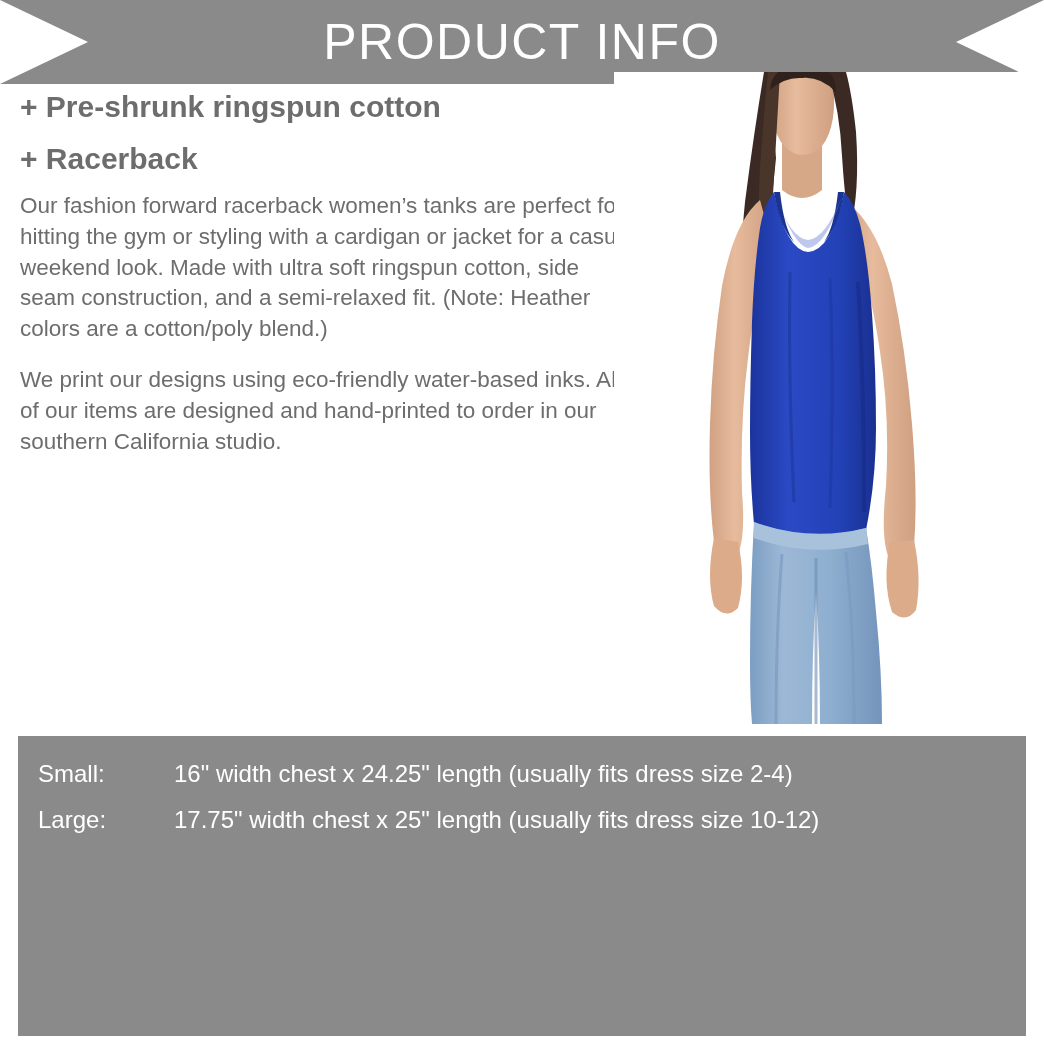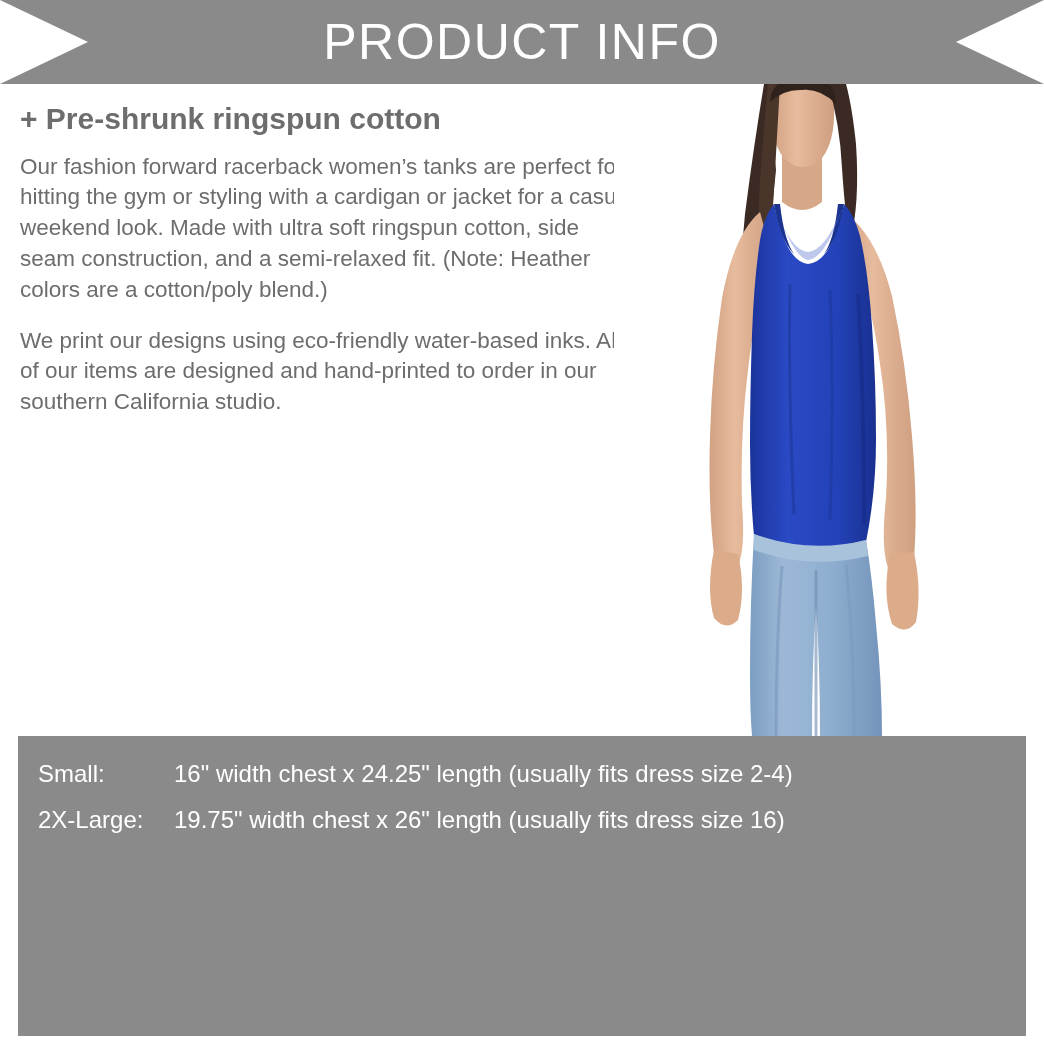"+ Pre-shrunk ringspun cotton" .content { top: 84px -> 72px }
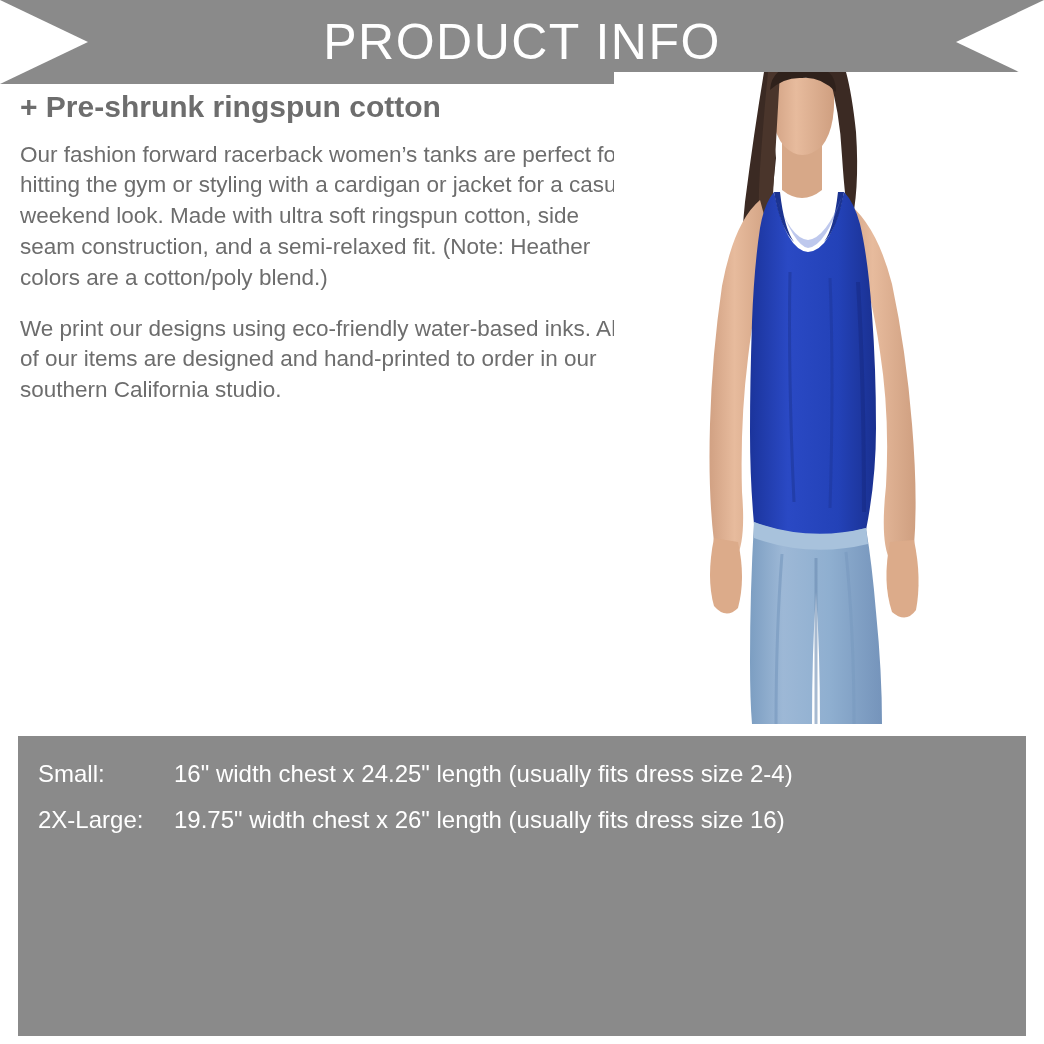"+ Racerback" p.feature { html: none -> <p>+ Racerback</p> }
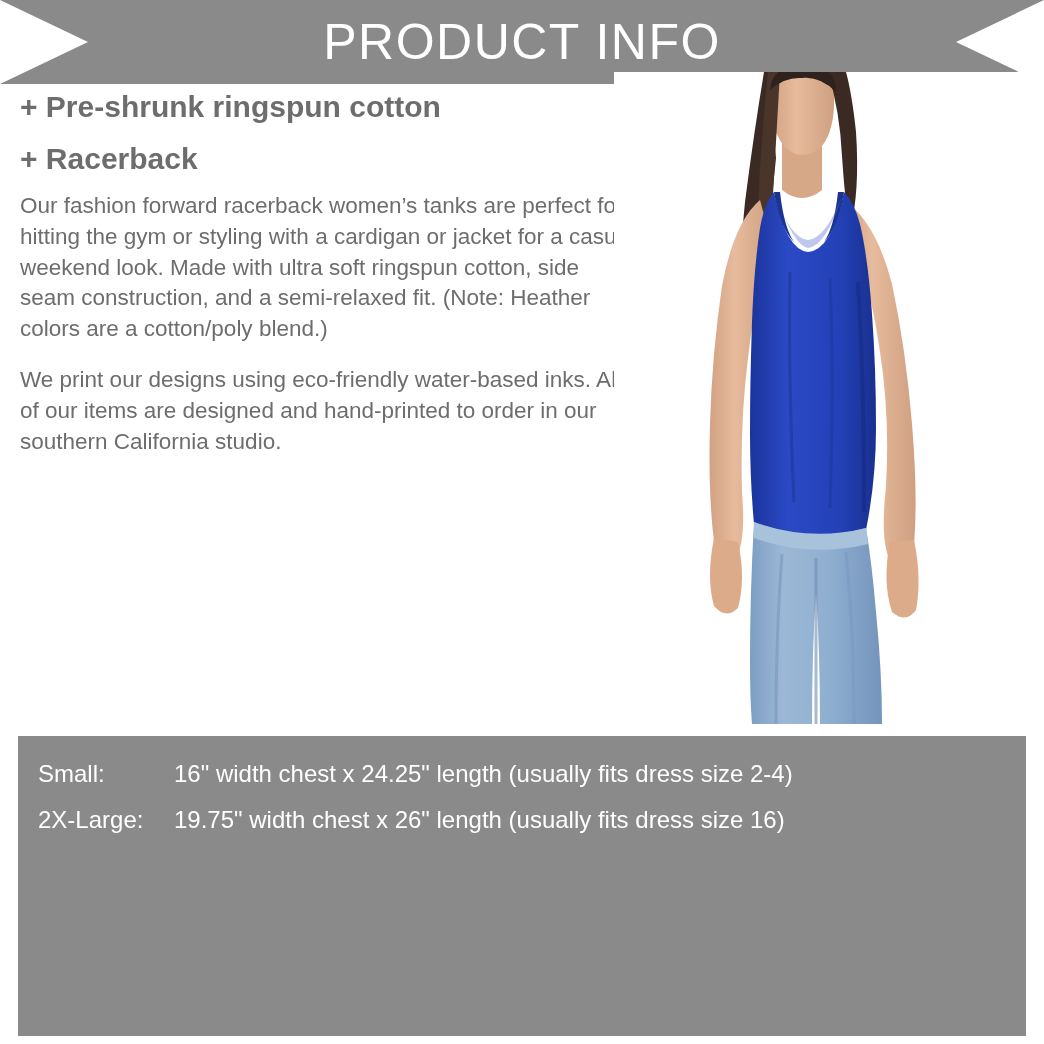"Large:" div.size-row { html: none -> <div> <span>Large:</span> <span>17.75" width chest x 25" length (usually fits dress size 10-12)</span> </div> }
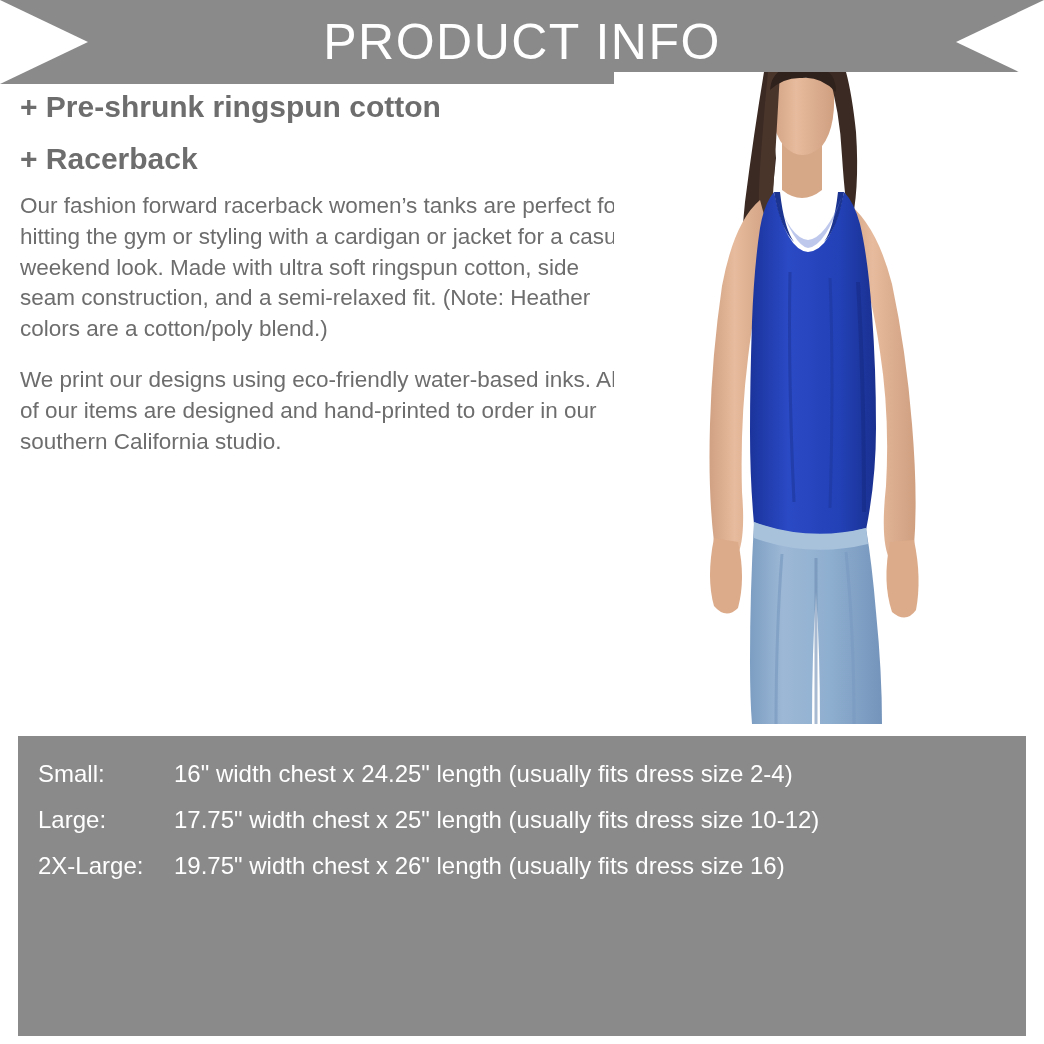"2X-Large:" div.size-row { html: <div> <span>2X-Large:</span> <span>19.75" width chest x 26" length (usually fits dress size 16)</span> </div> -> none }
